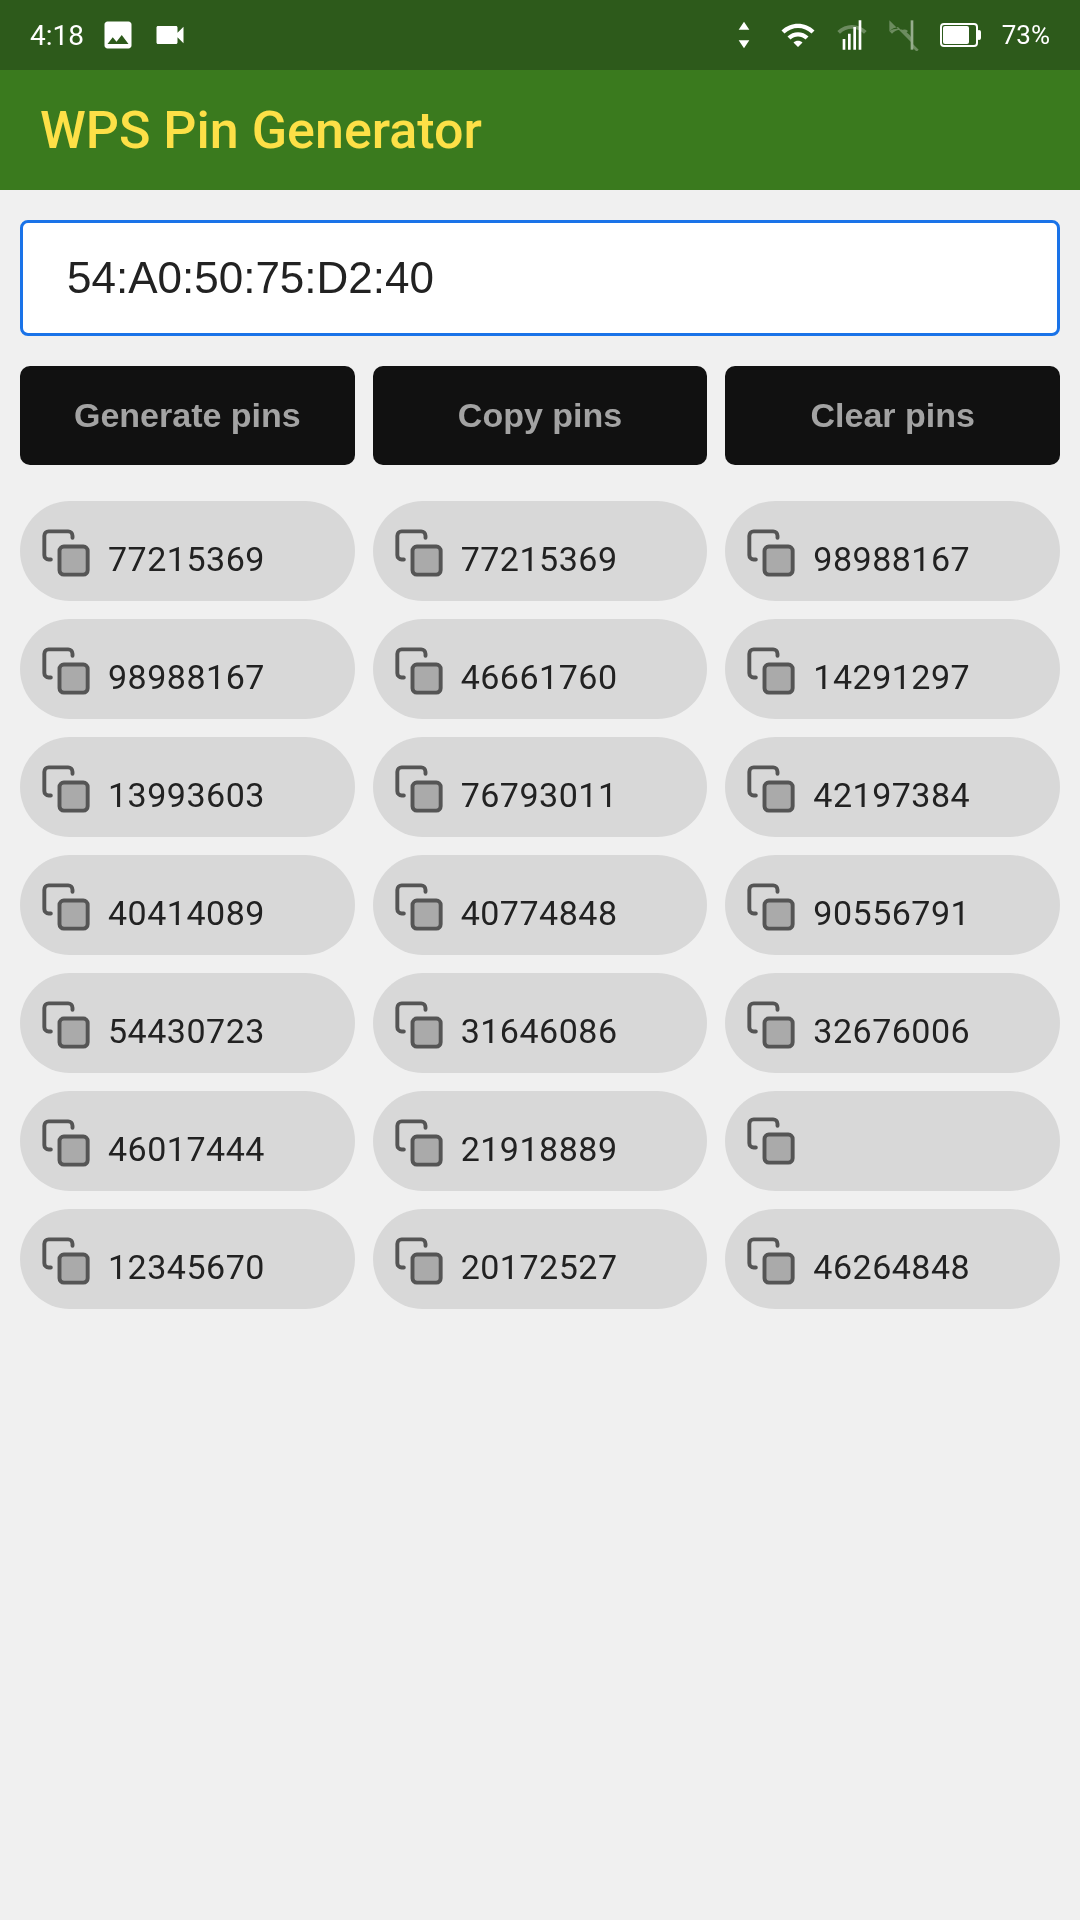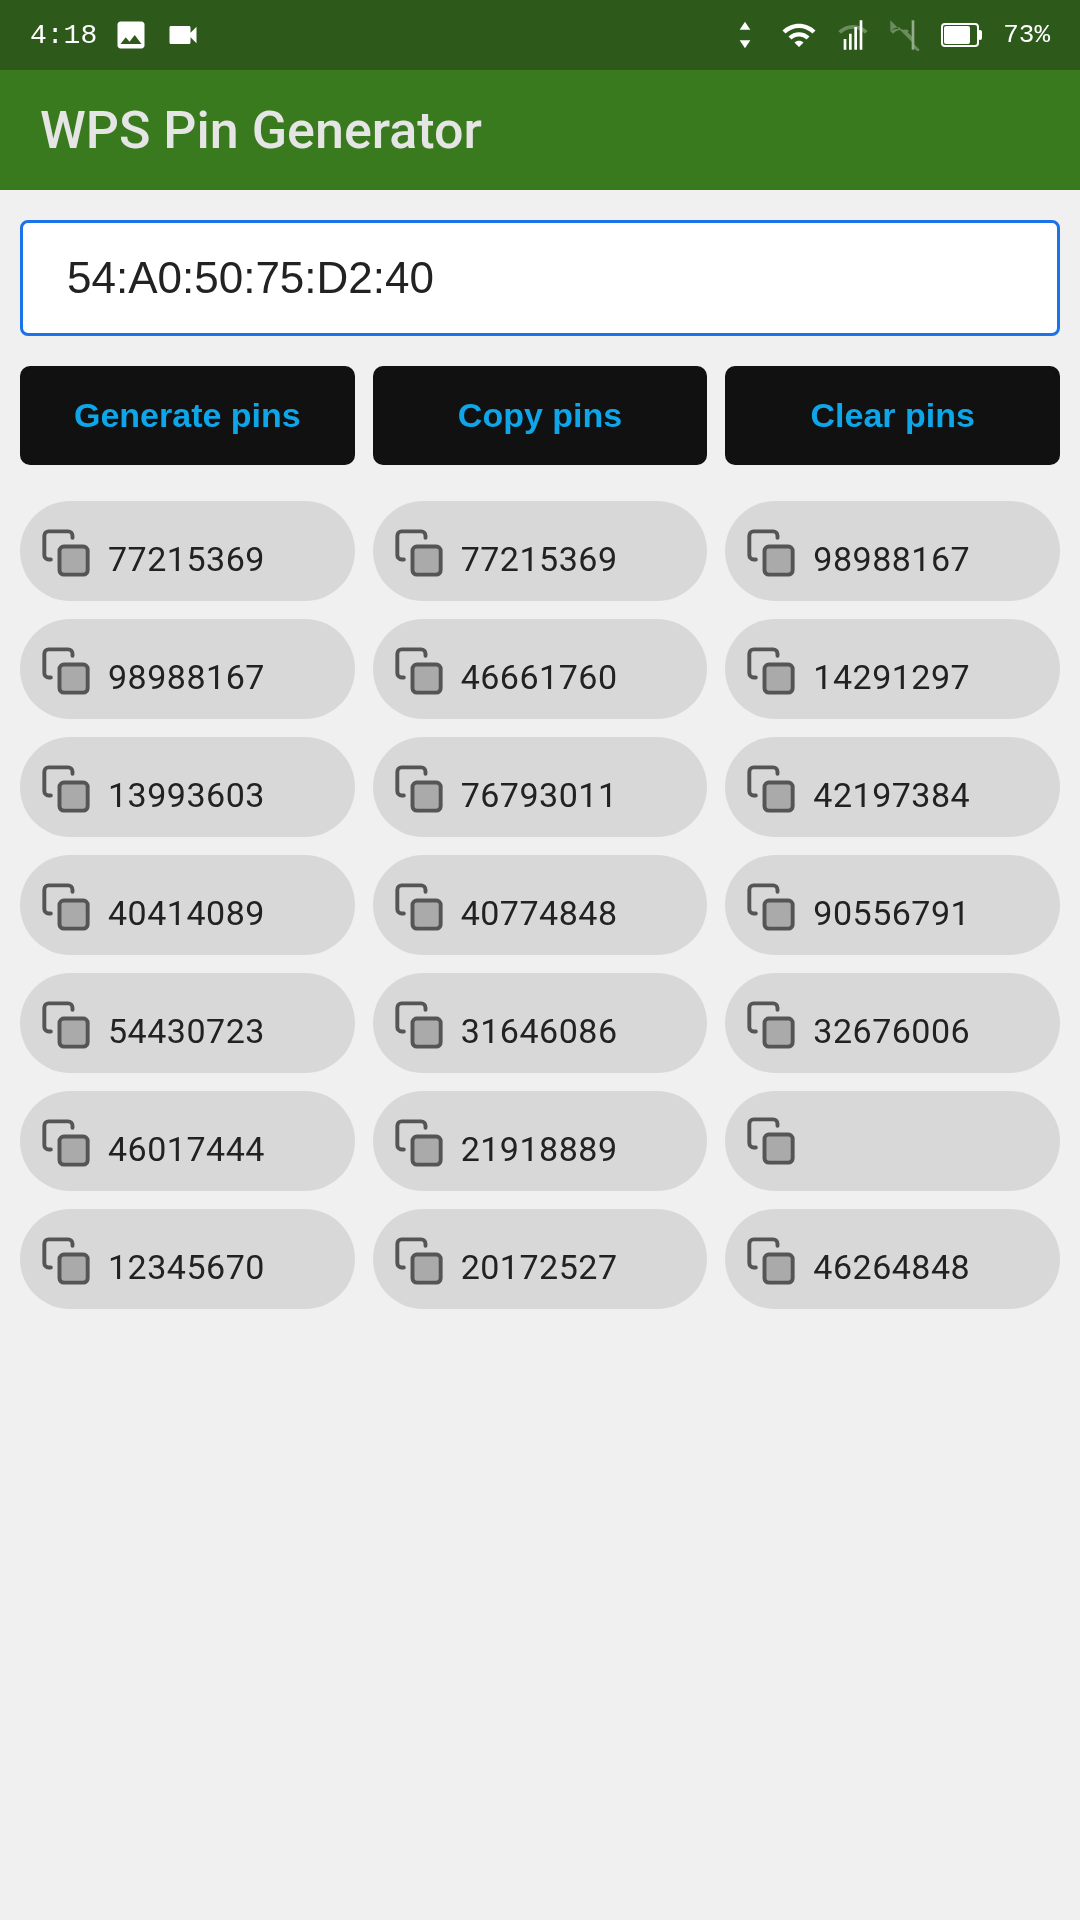"4:18" .status-bar { font-family: Liberation Mono, monospace -> none }
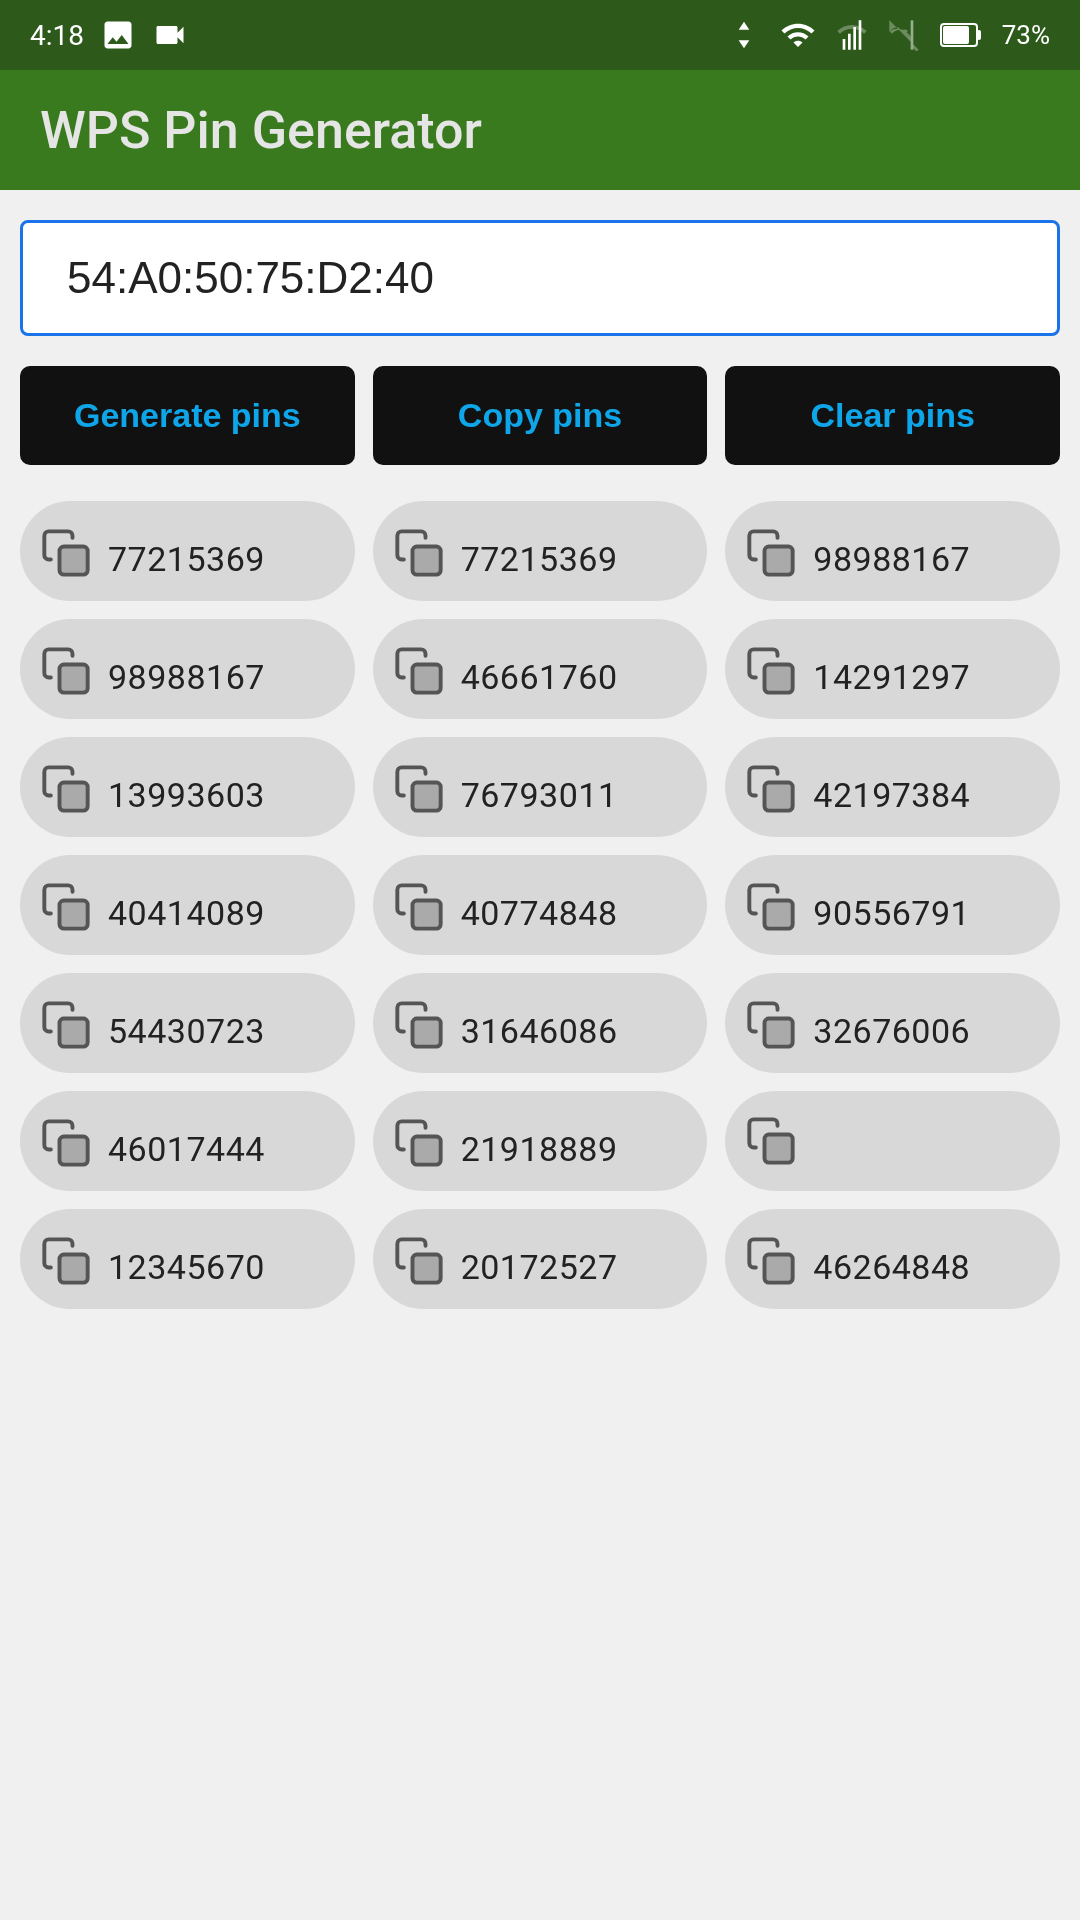"WPS Pin Generator" .app-title { color: #e5e5e5 -> #fde047 }
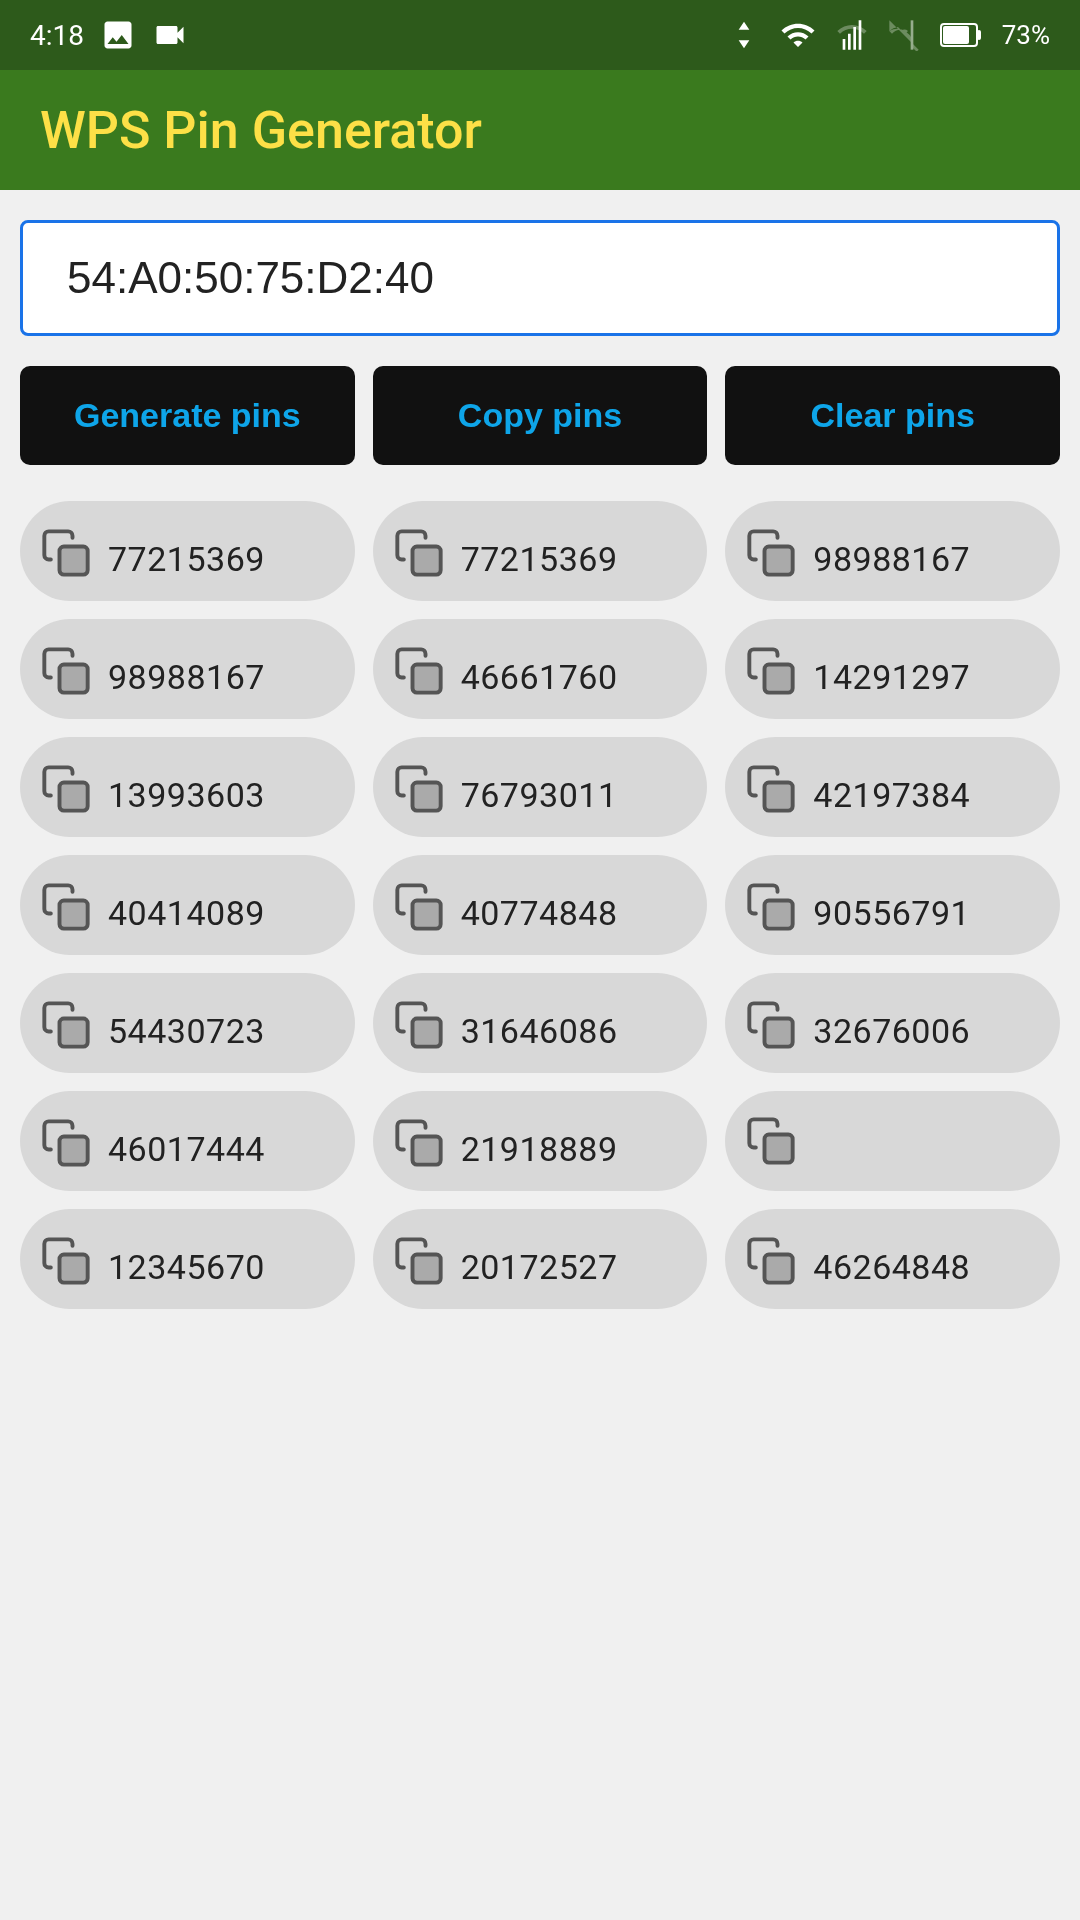"Generate pins" .action-btn { color: #0ea5e9 -> #a3a3a3 }
